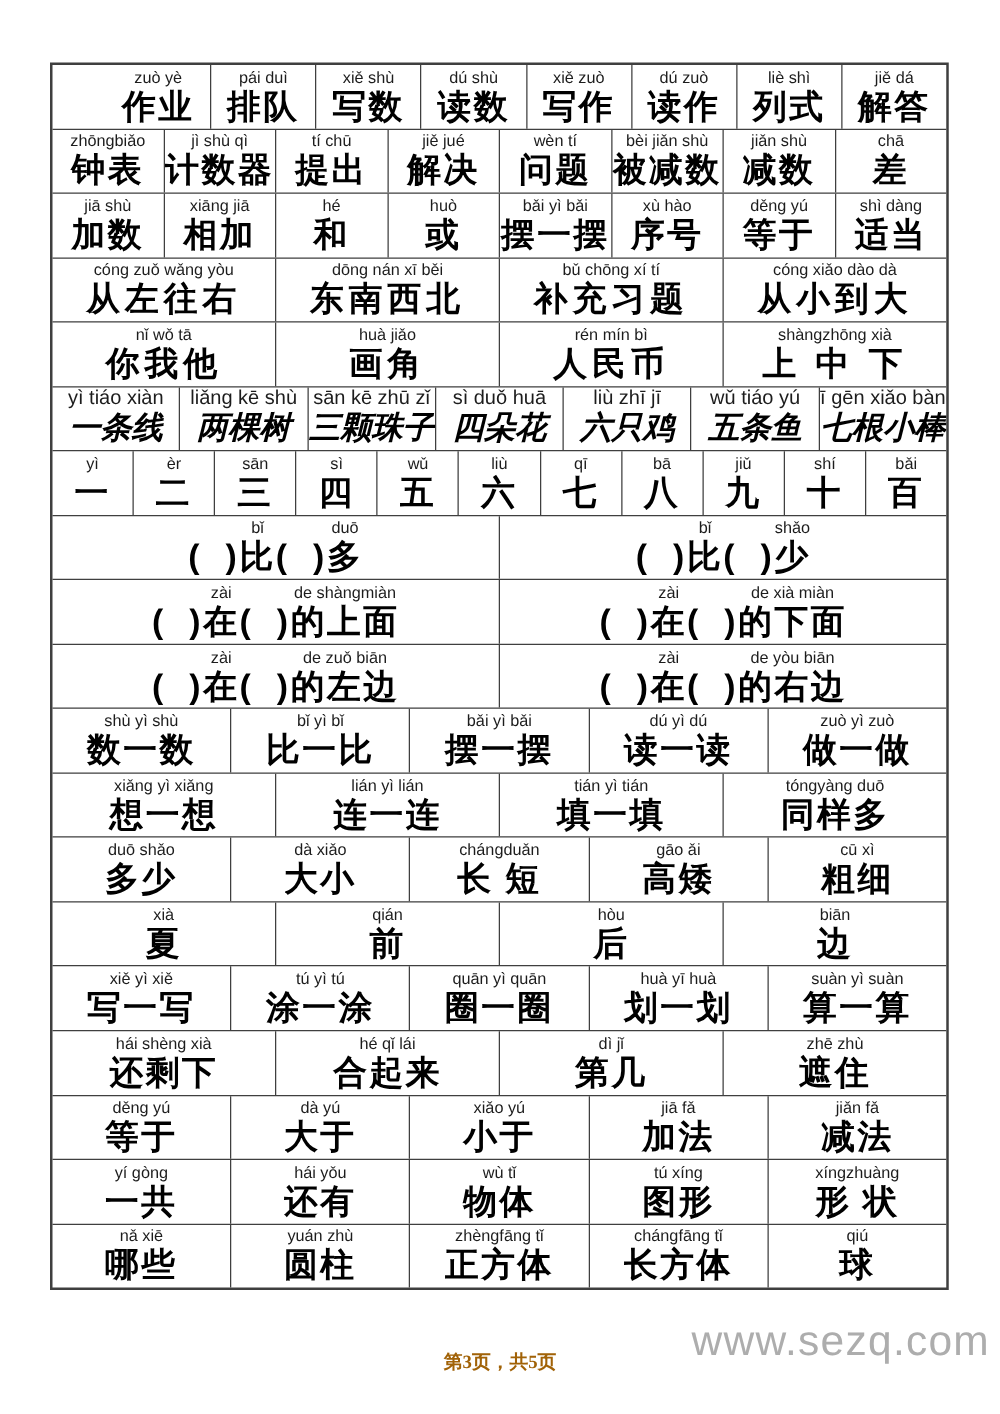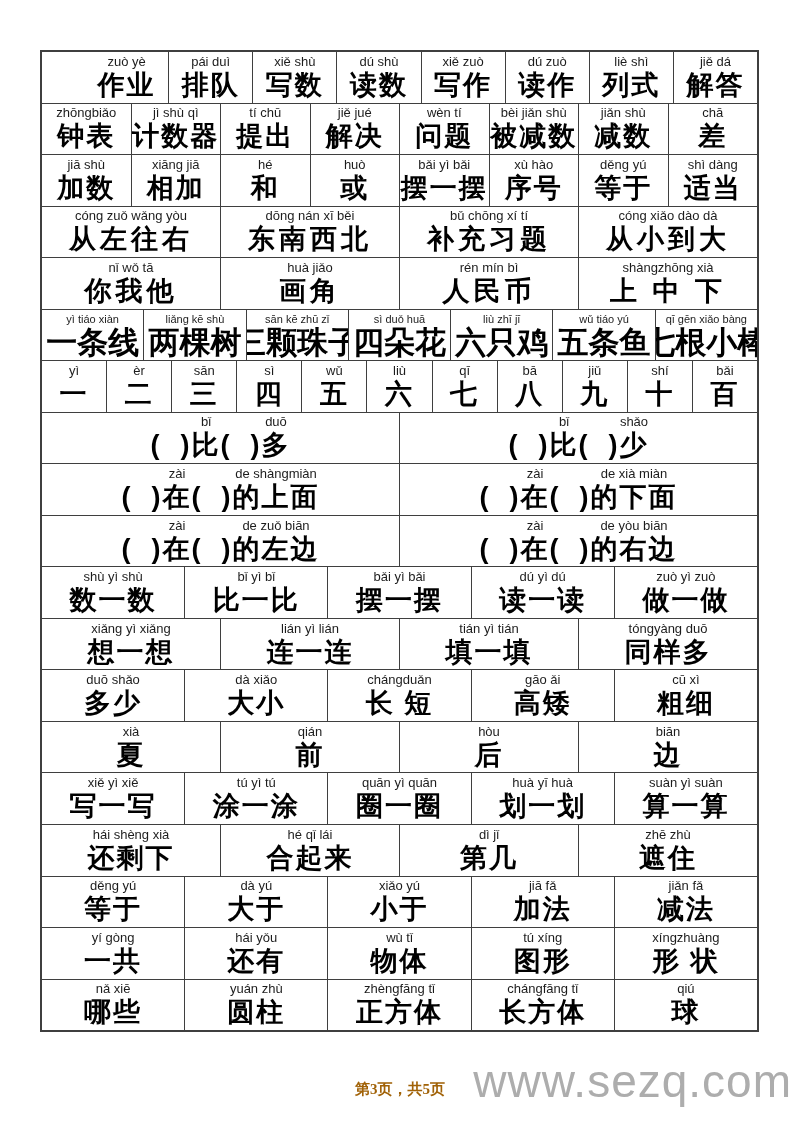"yì tiáo xiàn" .row:nth-child(6) .py { font-size: 11px -> 16px }
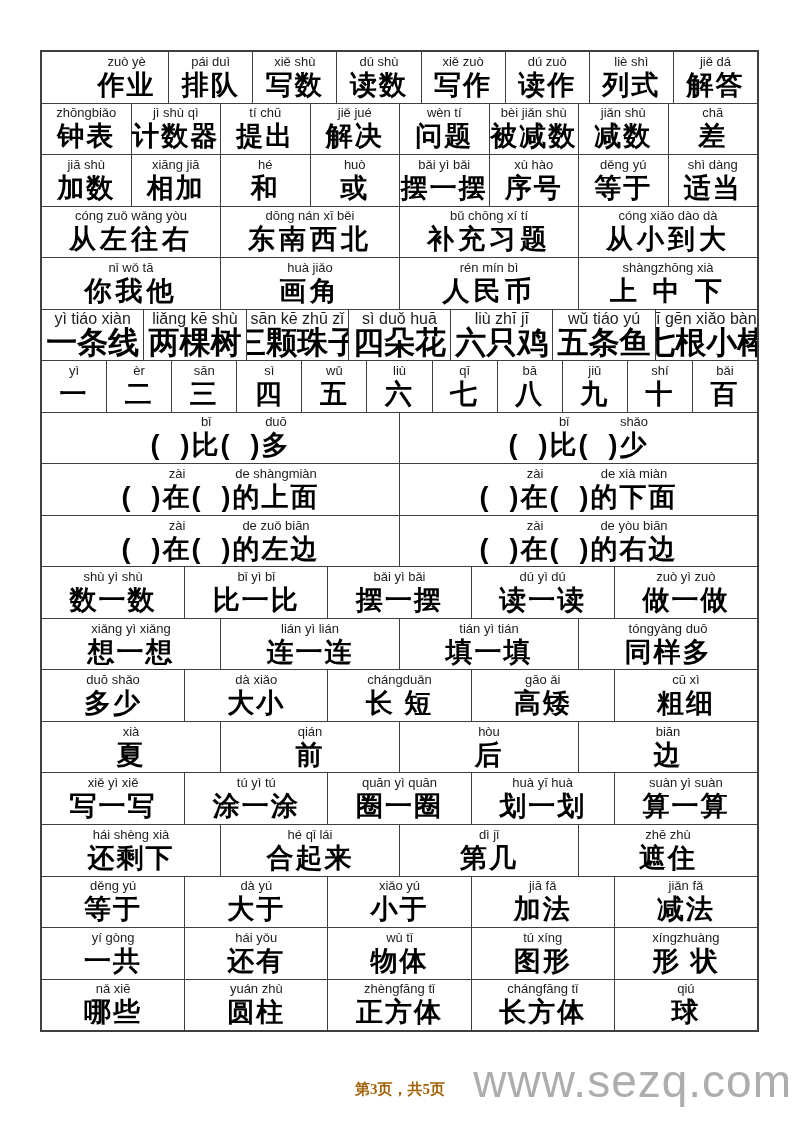"一条线" .row:nth-child(6) .zh { font-size: 31px -> 25px; font-style: none -> italic }
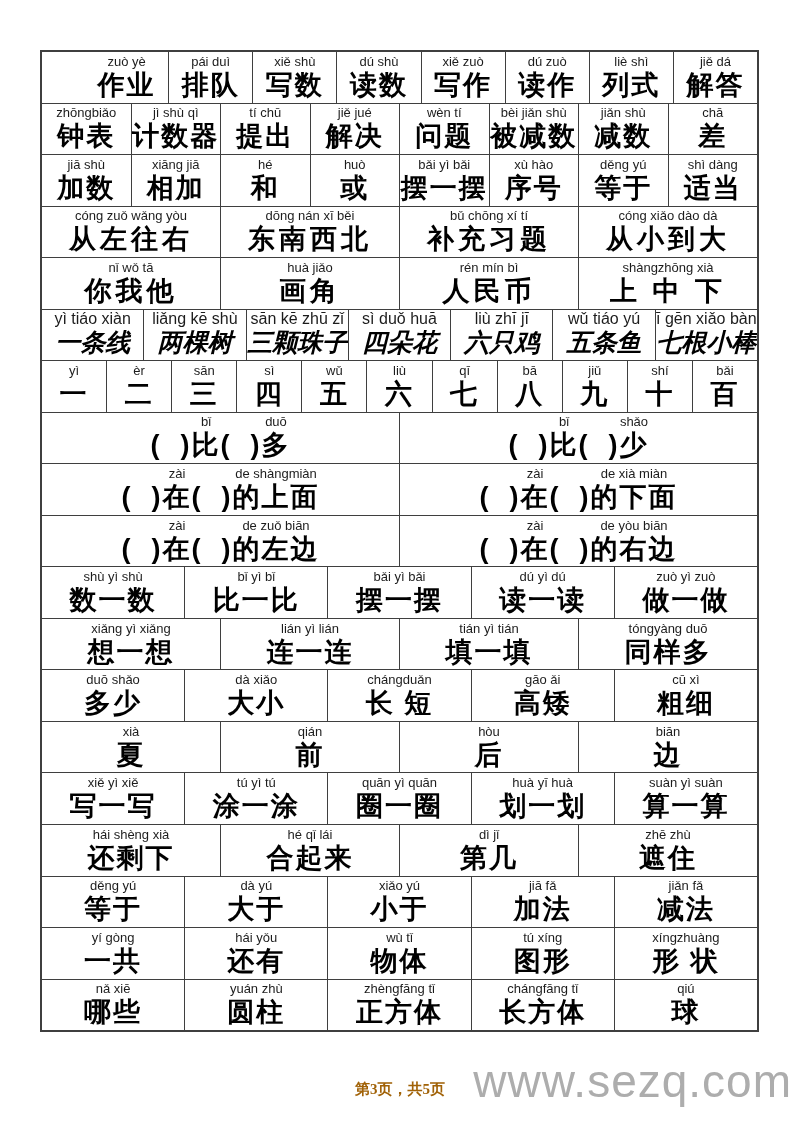"www.sezq.com" .watermark { font-size: 46px -> 34px }
